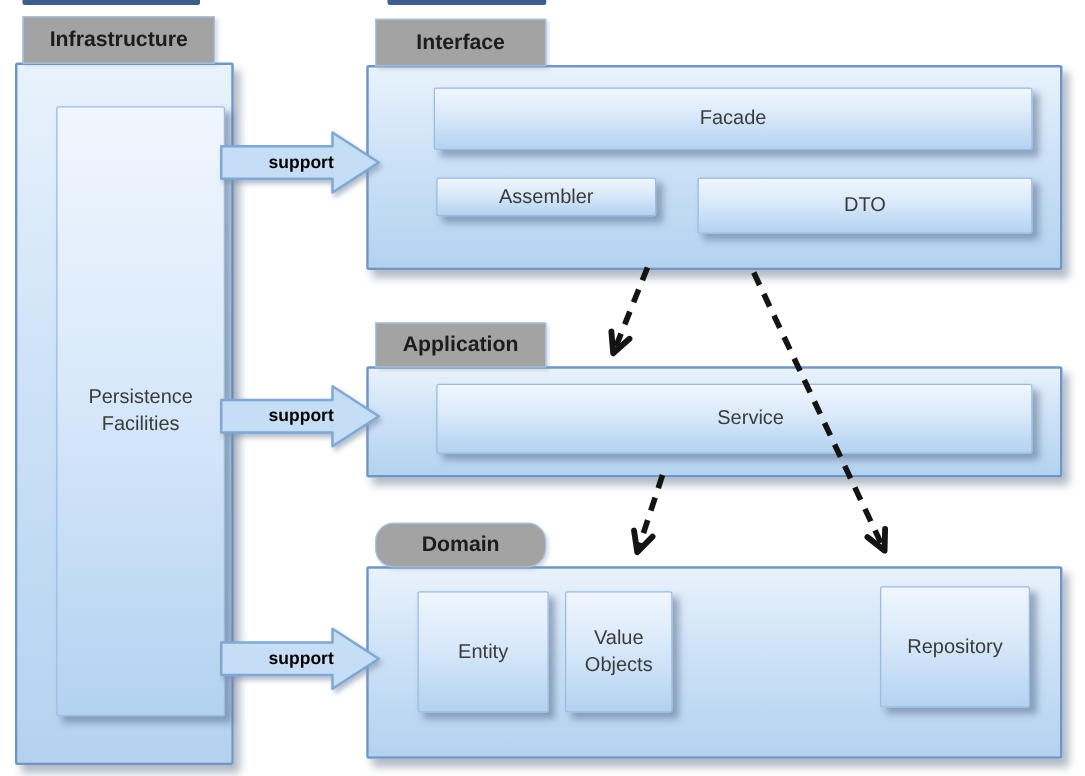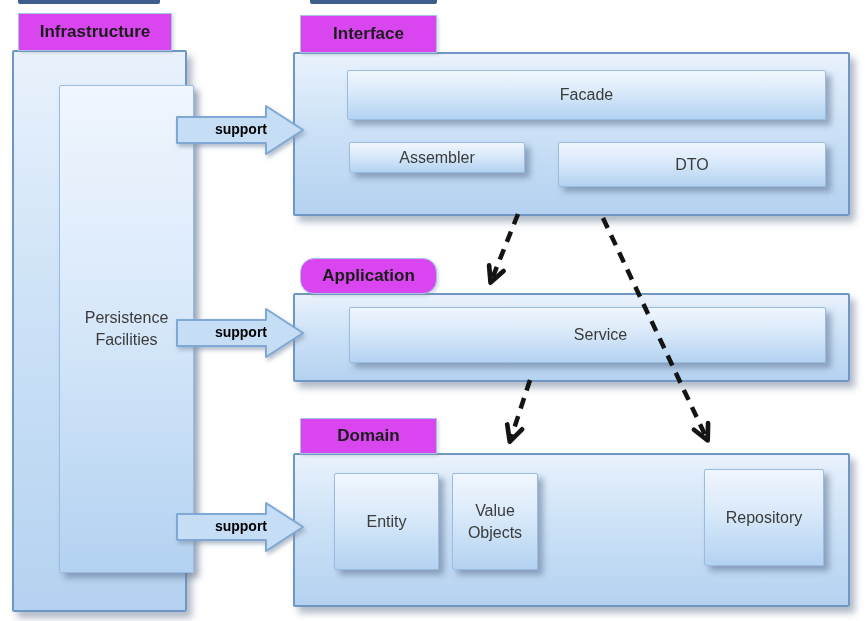"Infrastructure" .tab { background: #d946ef -> #a3a3a3 }
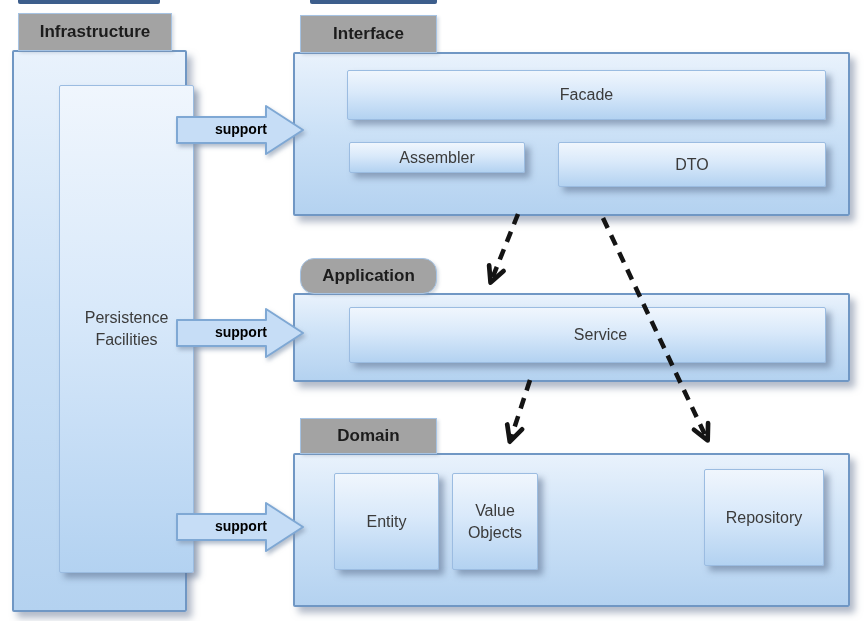"Application" div.tab { border-radius: 14px -> none }
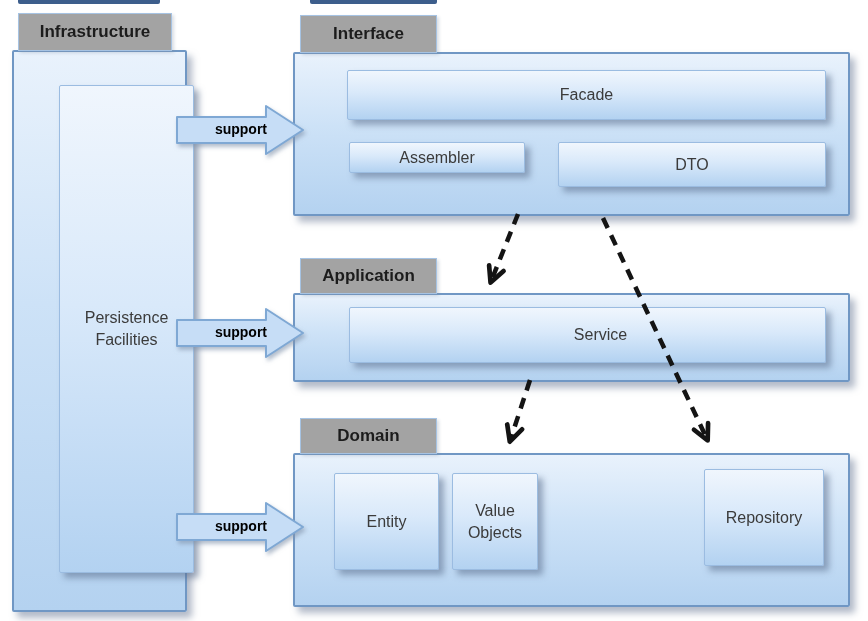"Persistence Facilities" div.innerbox { left: 47px -> 33px }
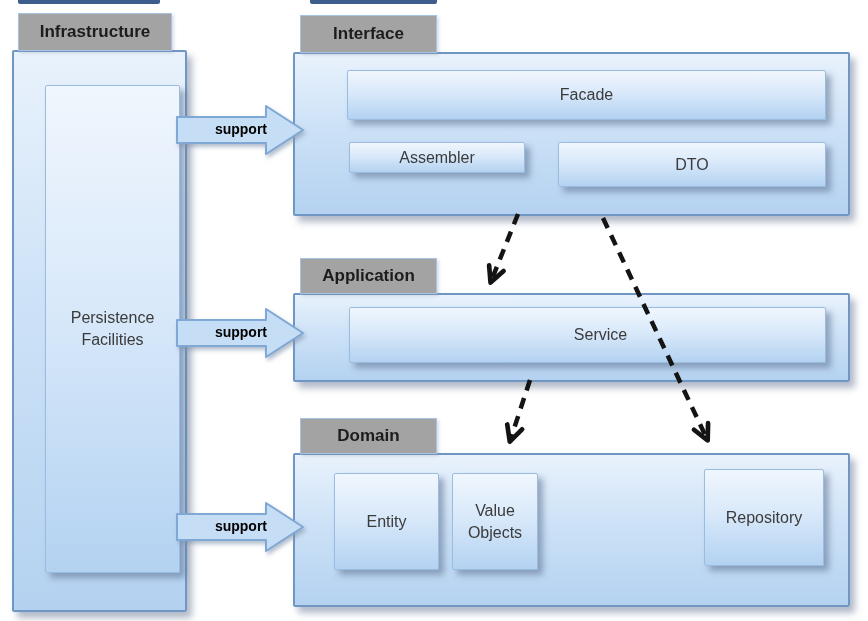"Domain" div.tab { border-radius: none -> 15px }
